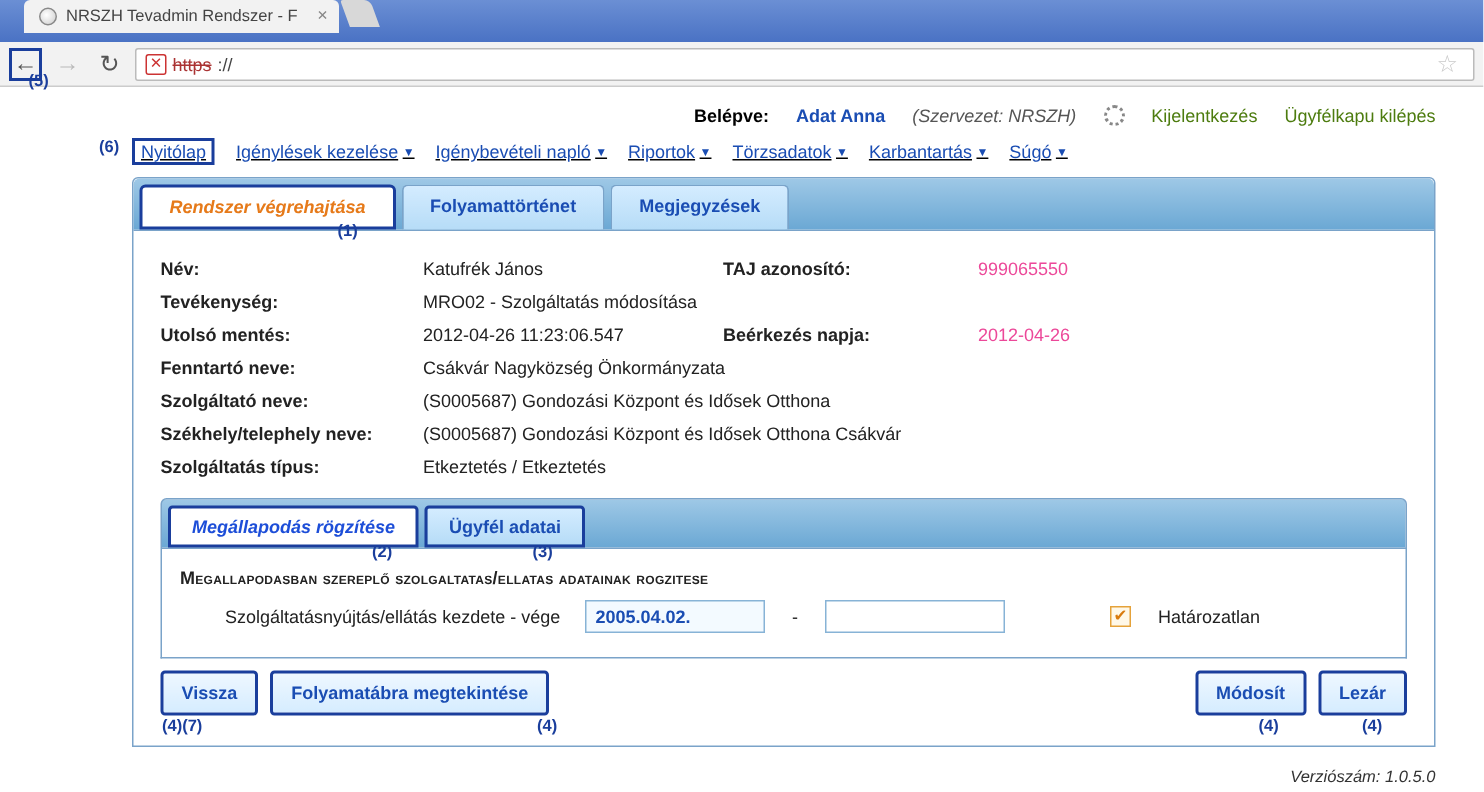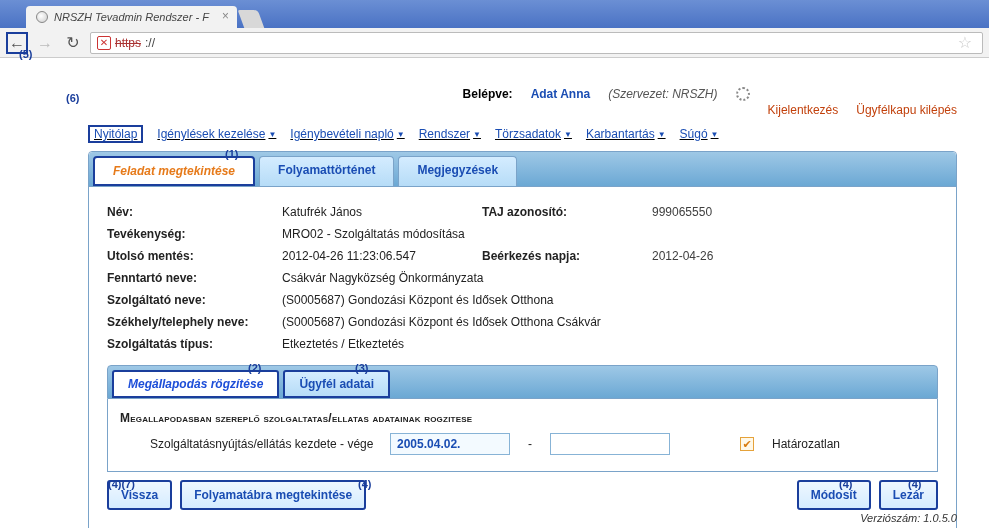"NRSZH Tevadmin Rendszer - F" .browser-bar { align-items: flex-end -> none; font-style: italic -> none; padding-left: 26px -> 16px }
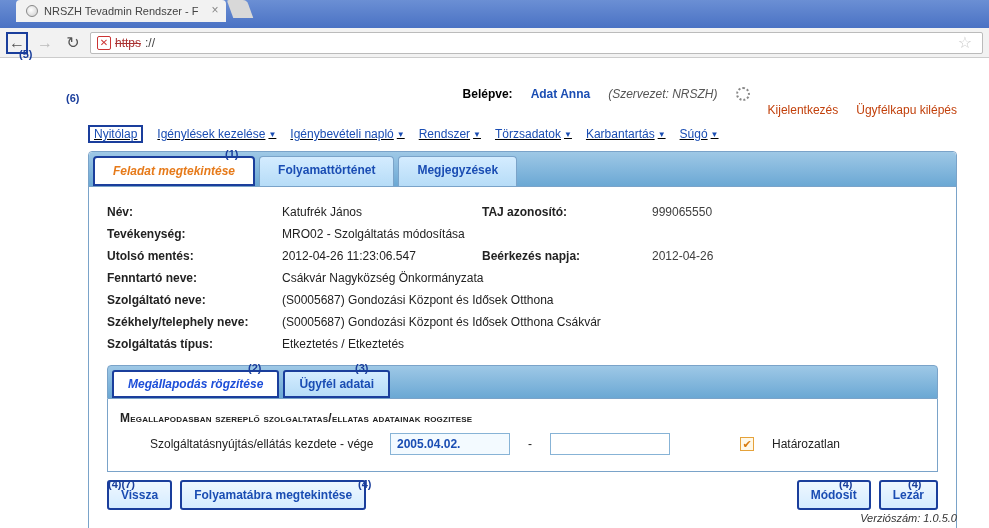"Kijelentkezés" .header-row .link { color: #c2410c -> #4d7c0f; margin-top: 33px -> none }
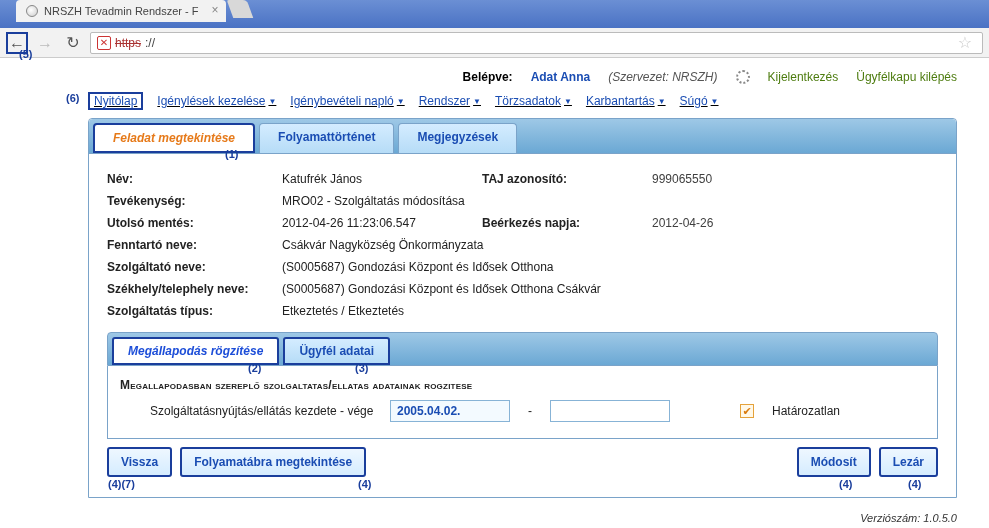"Rendszer" span { text: Rendszer -> Riportok }
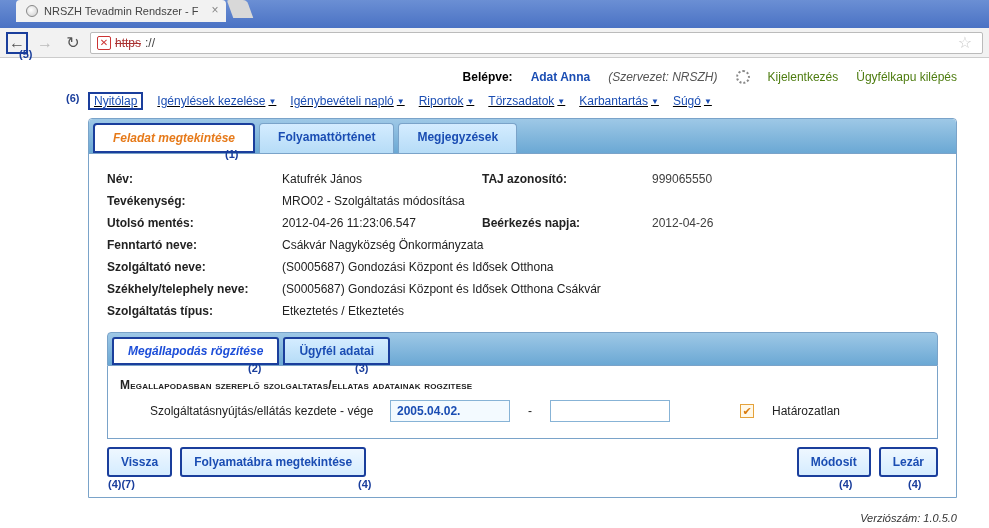"Feladat megtekintése" span { text: Feladat megtekintése -> Rendszer végrehajtása }
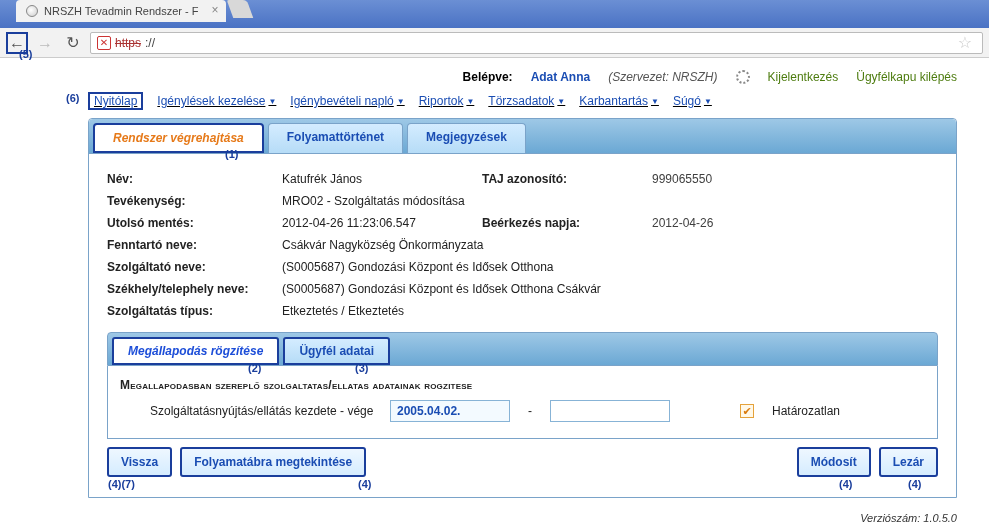"999065550" .field-row .val2 { color: #404040 -> #ec4899 }
